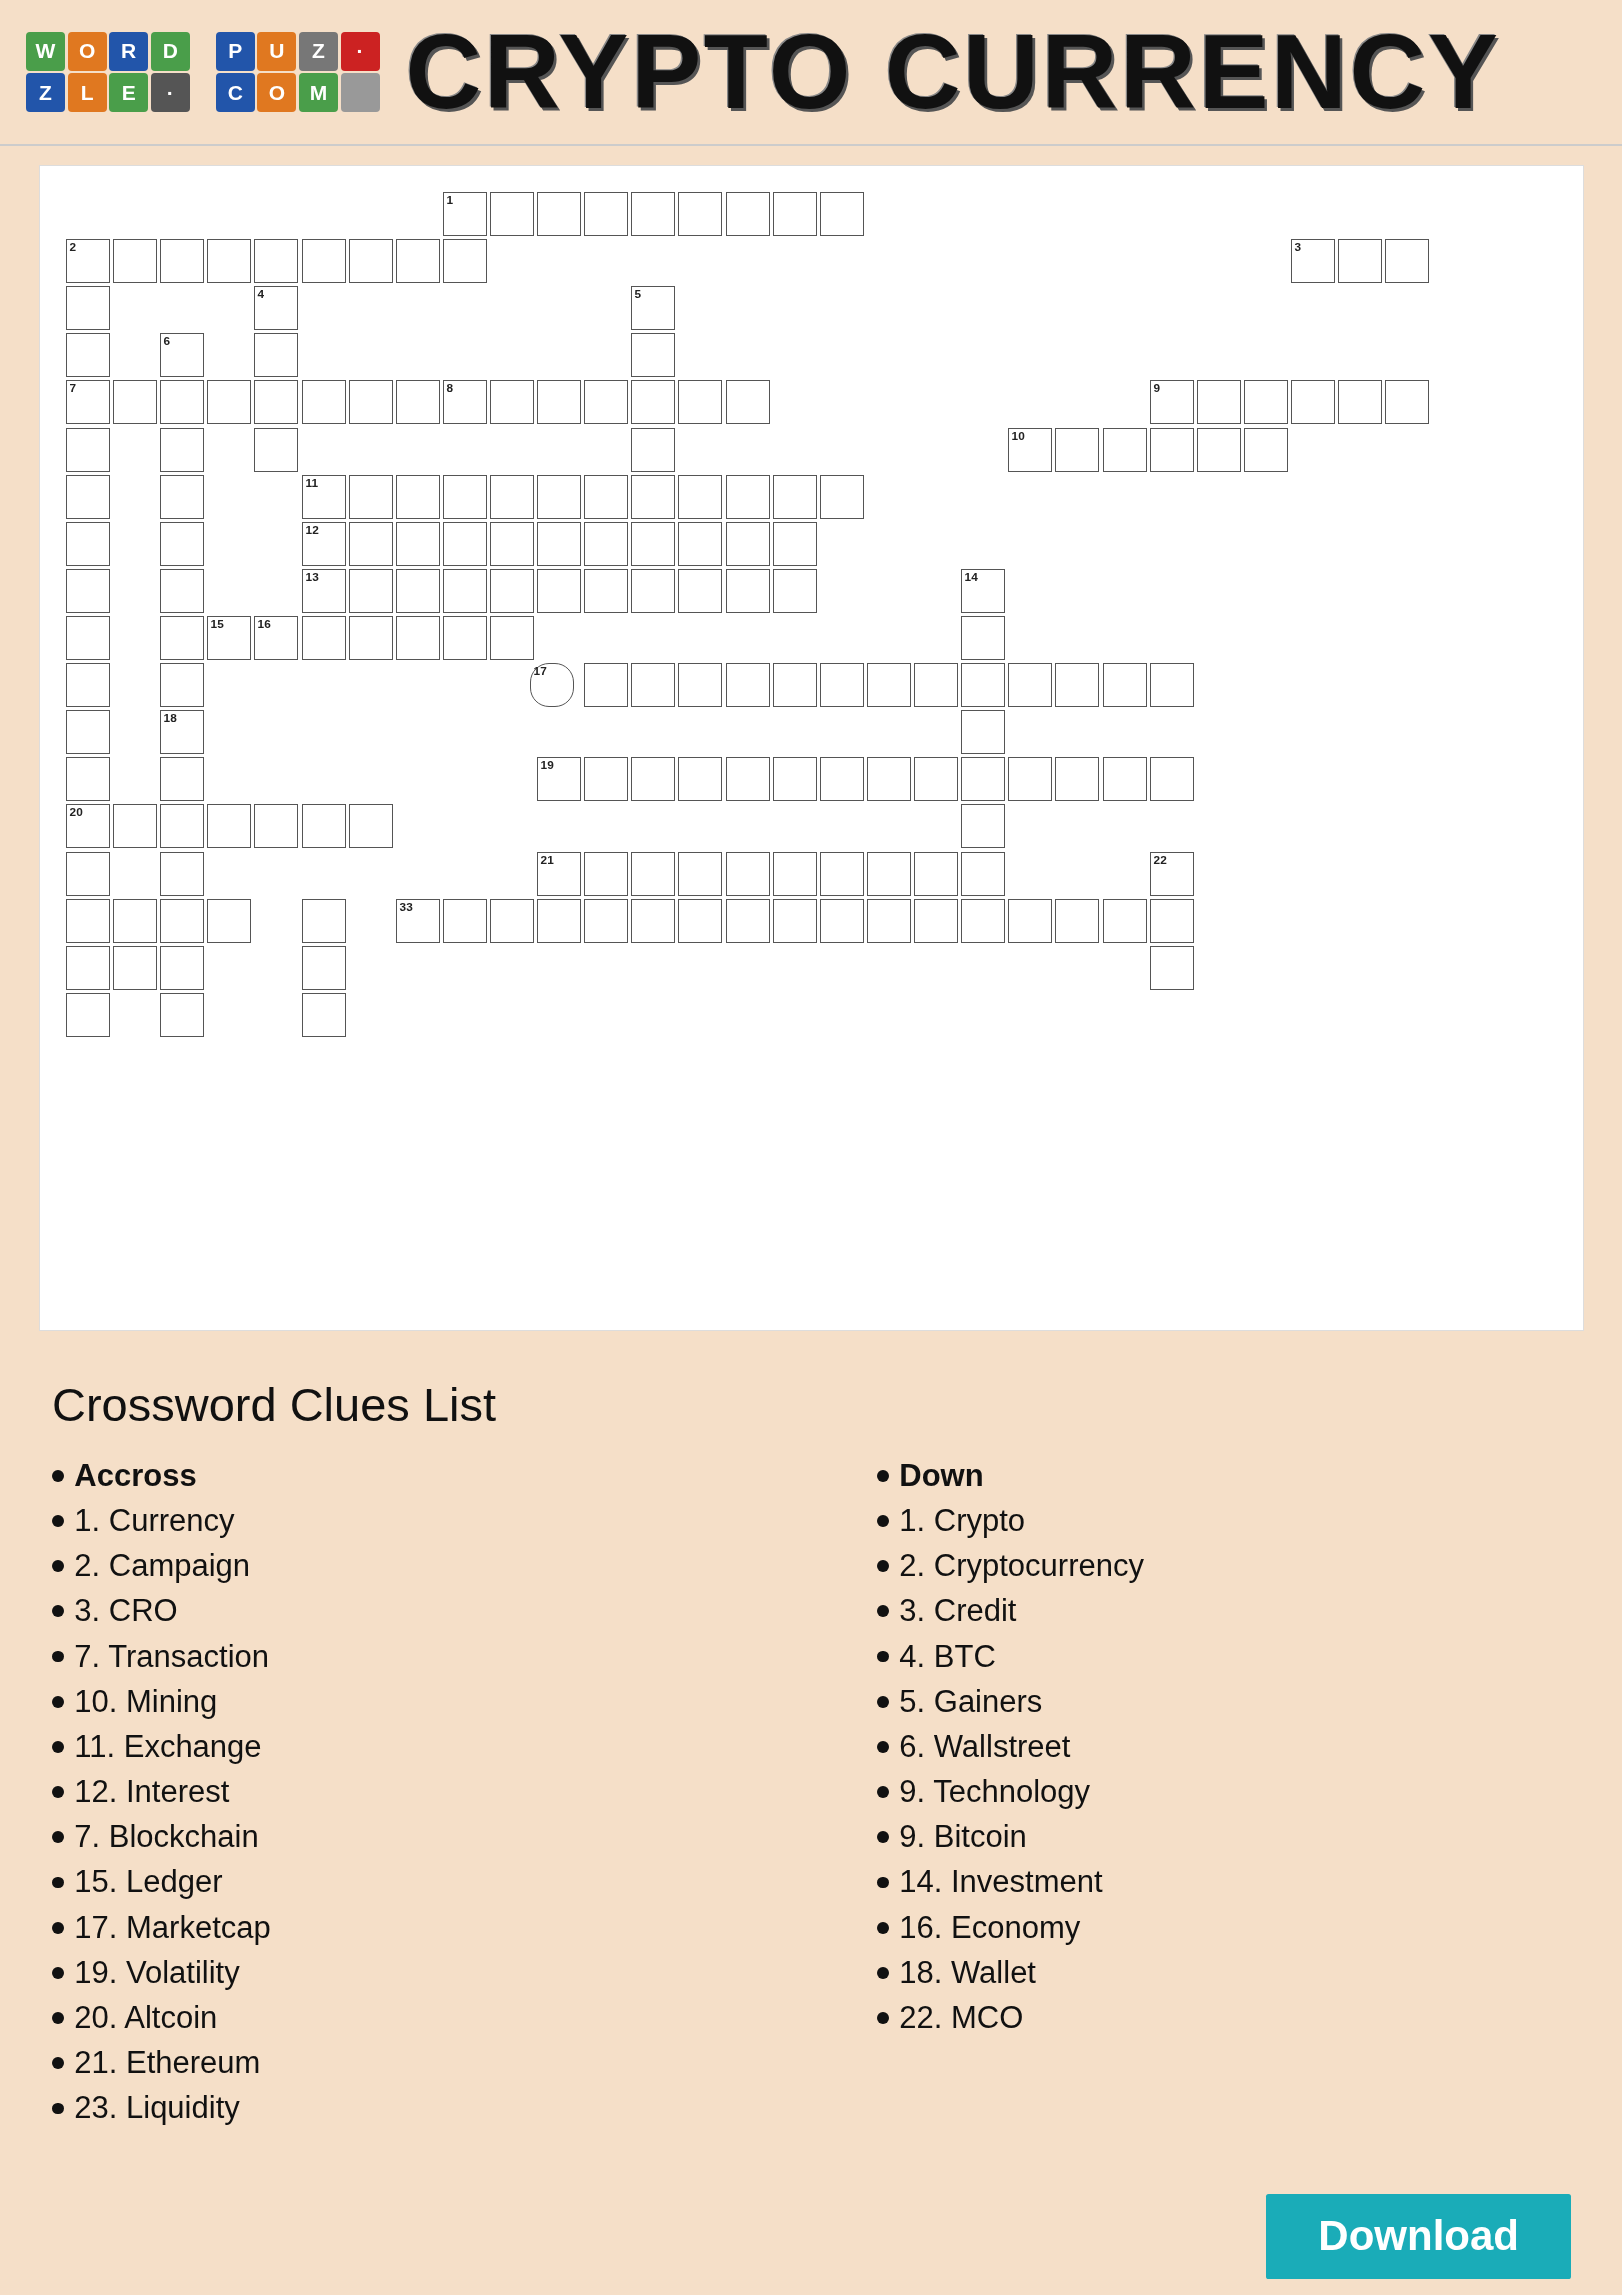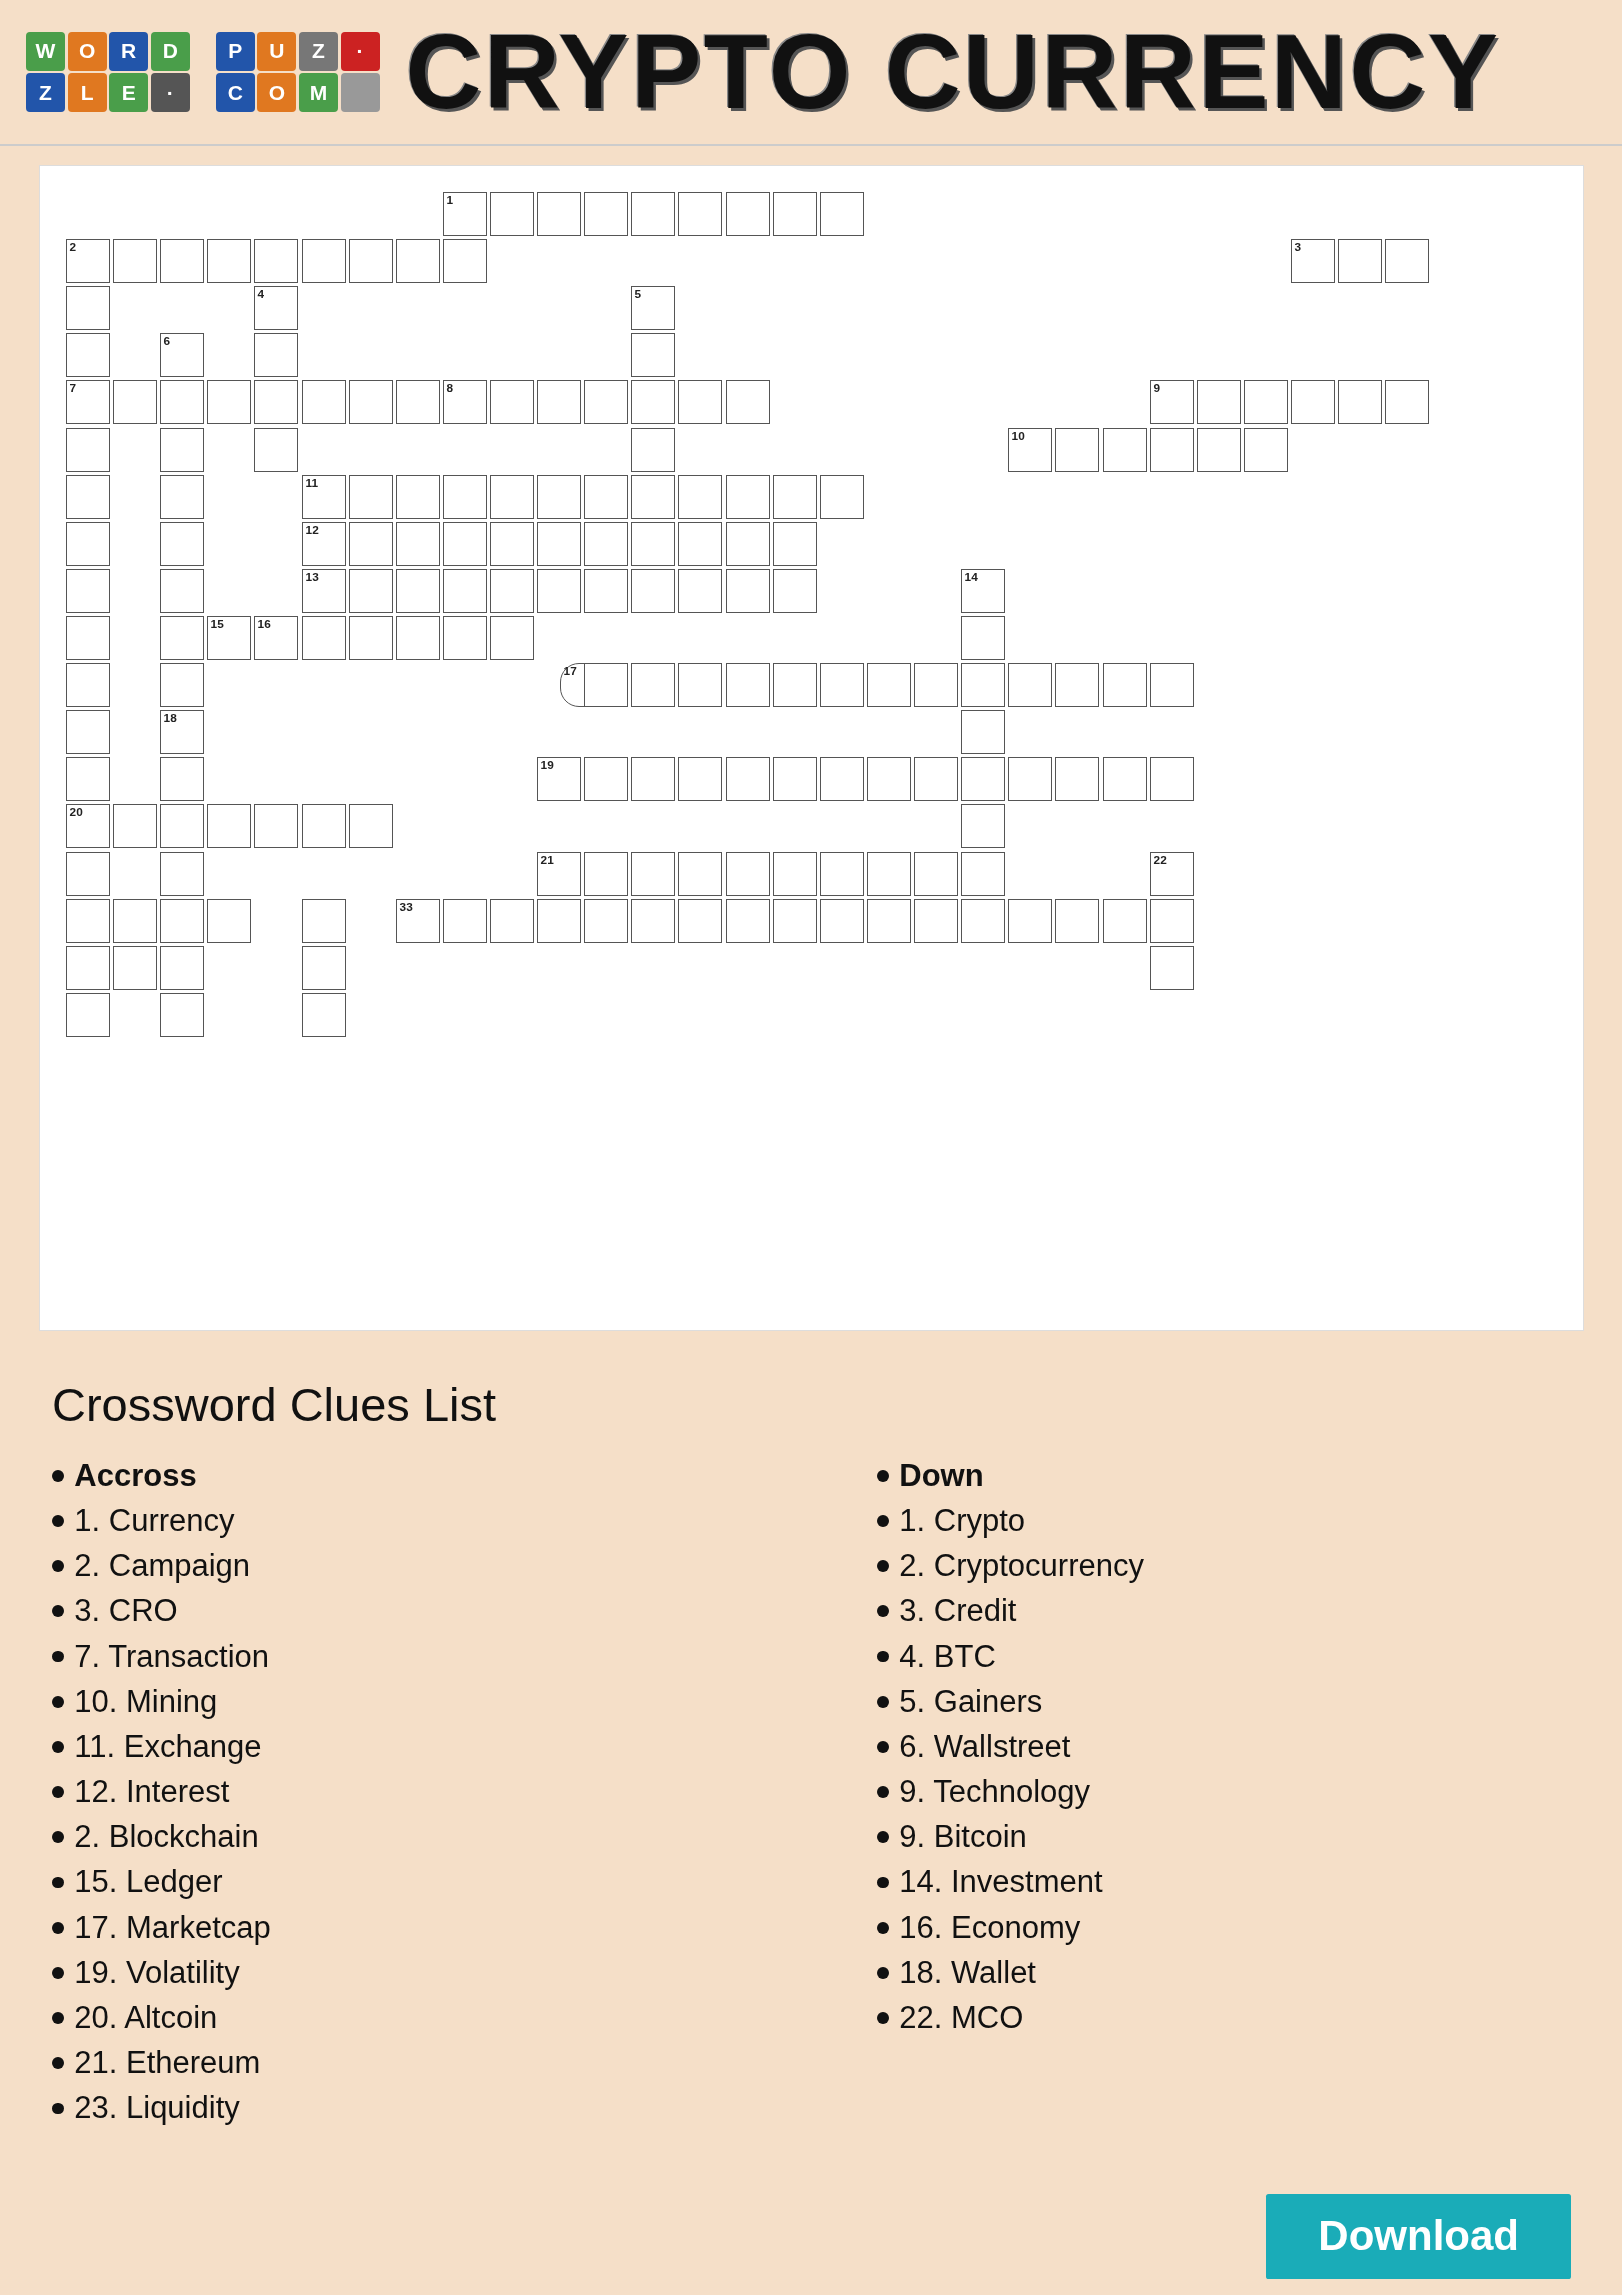"17" div.cell { left: 494px -> 464px }
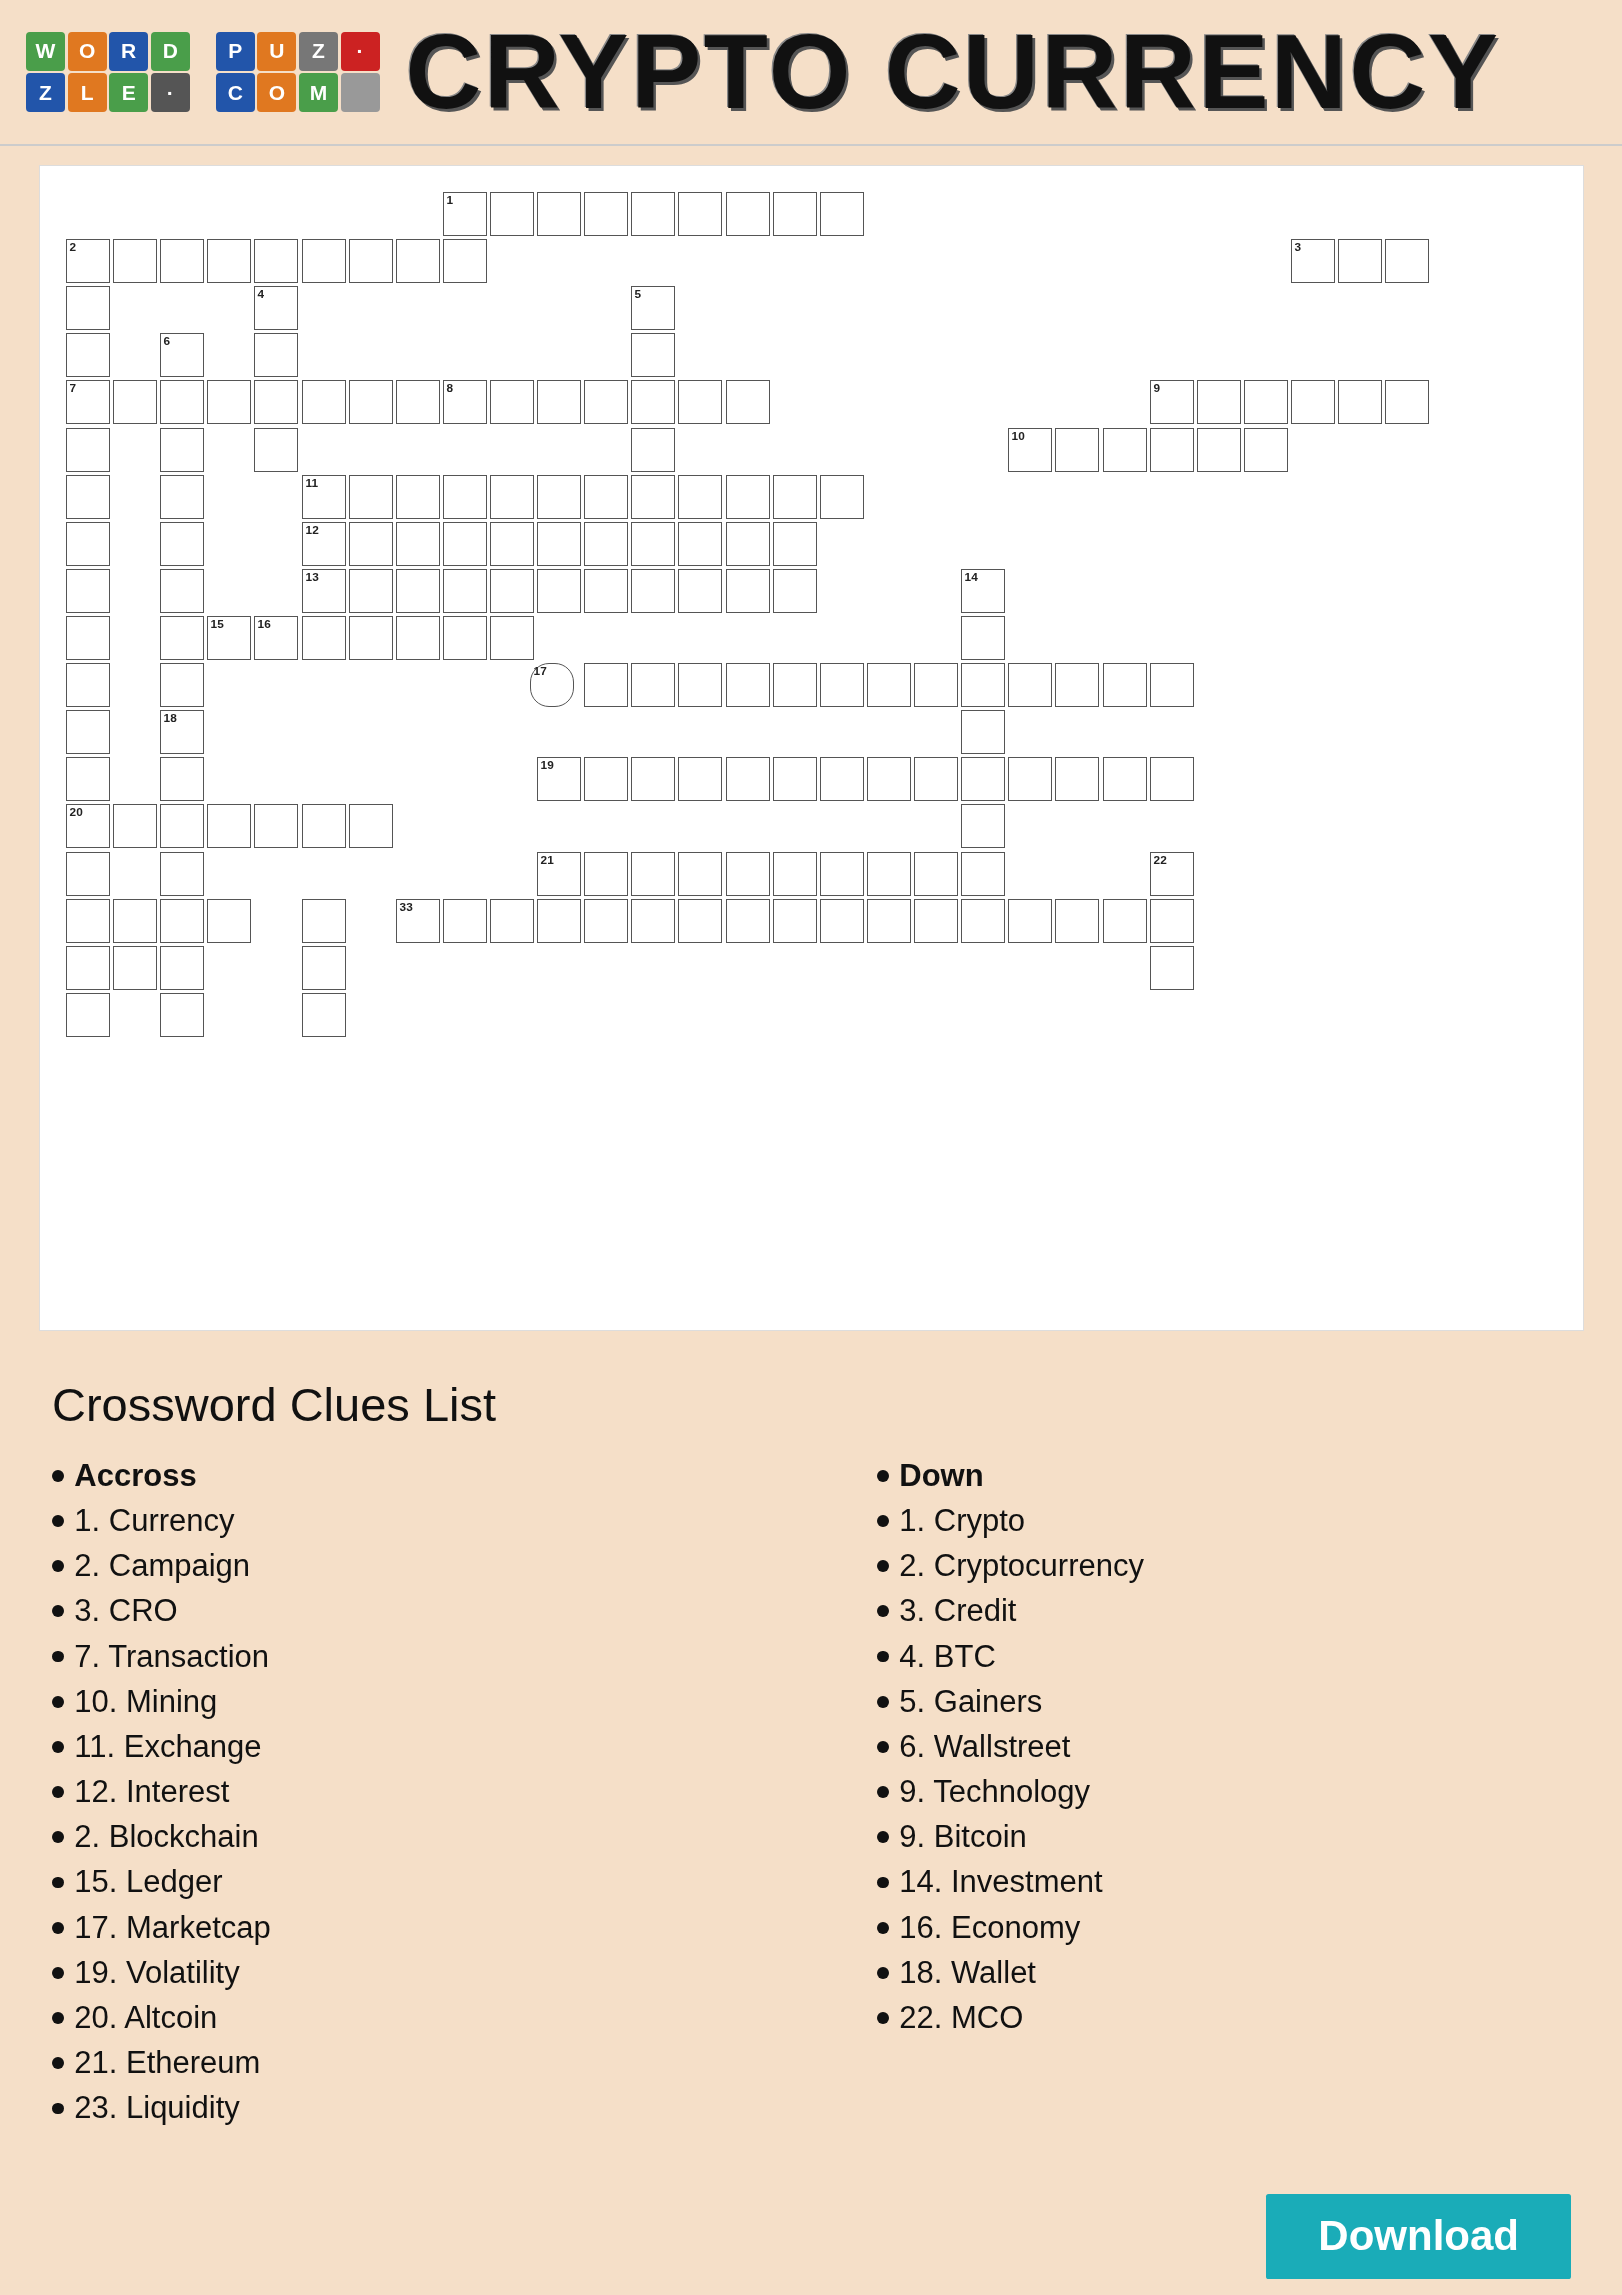"2. Blockchain" span { text: 2 -> 7 }
